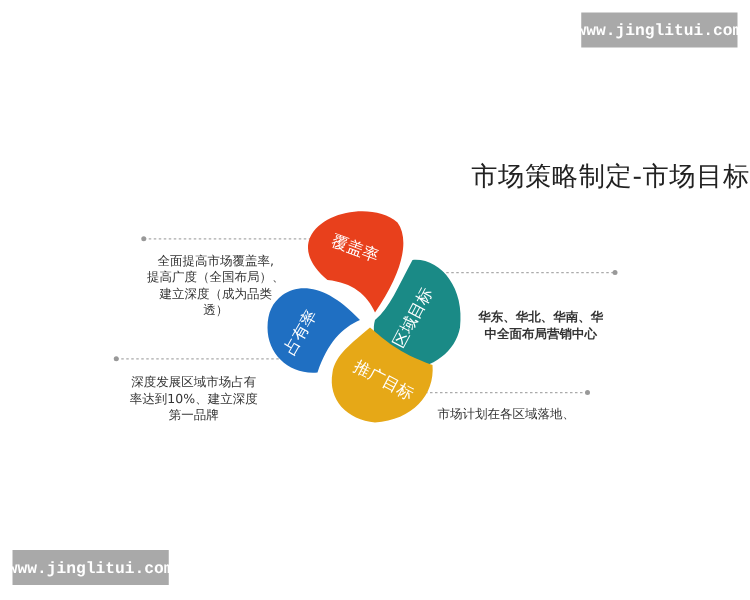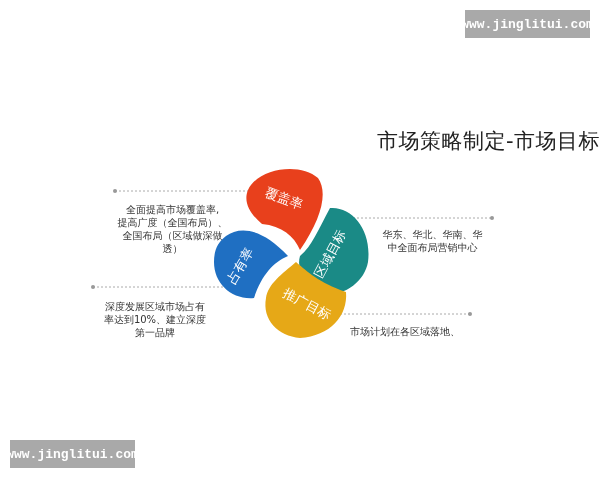"全国布局（区域做深做" div { text: 全国布局（区域做深做 -> 建立深度（成为品类 }
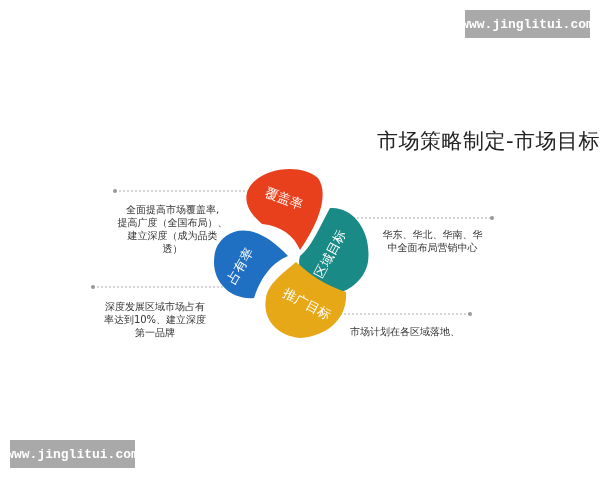"华东、华北、华南、华" div.note { font-weight: none -> bold; top: 228px -> 248px }
